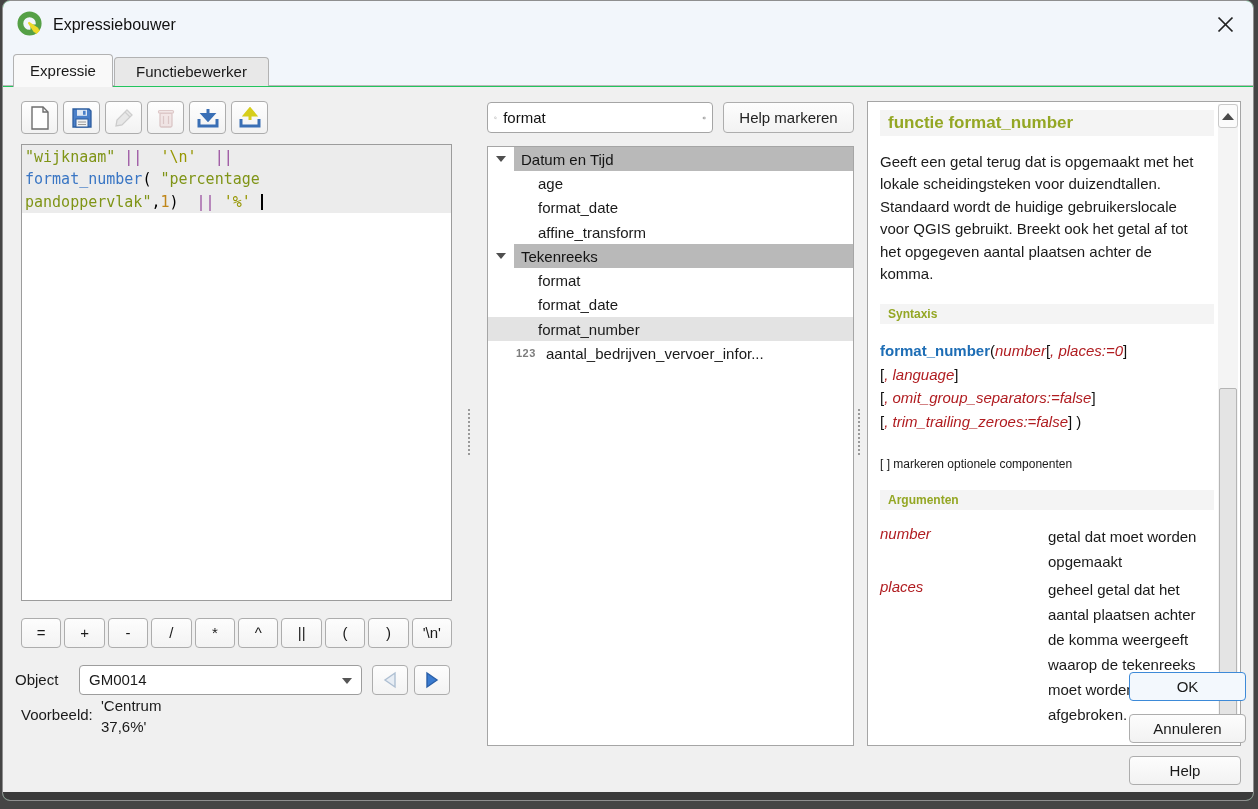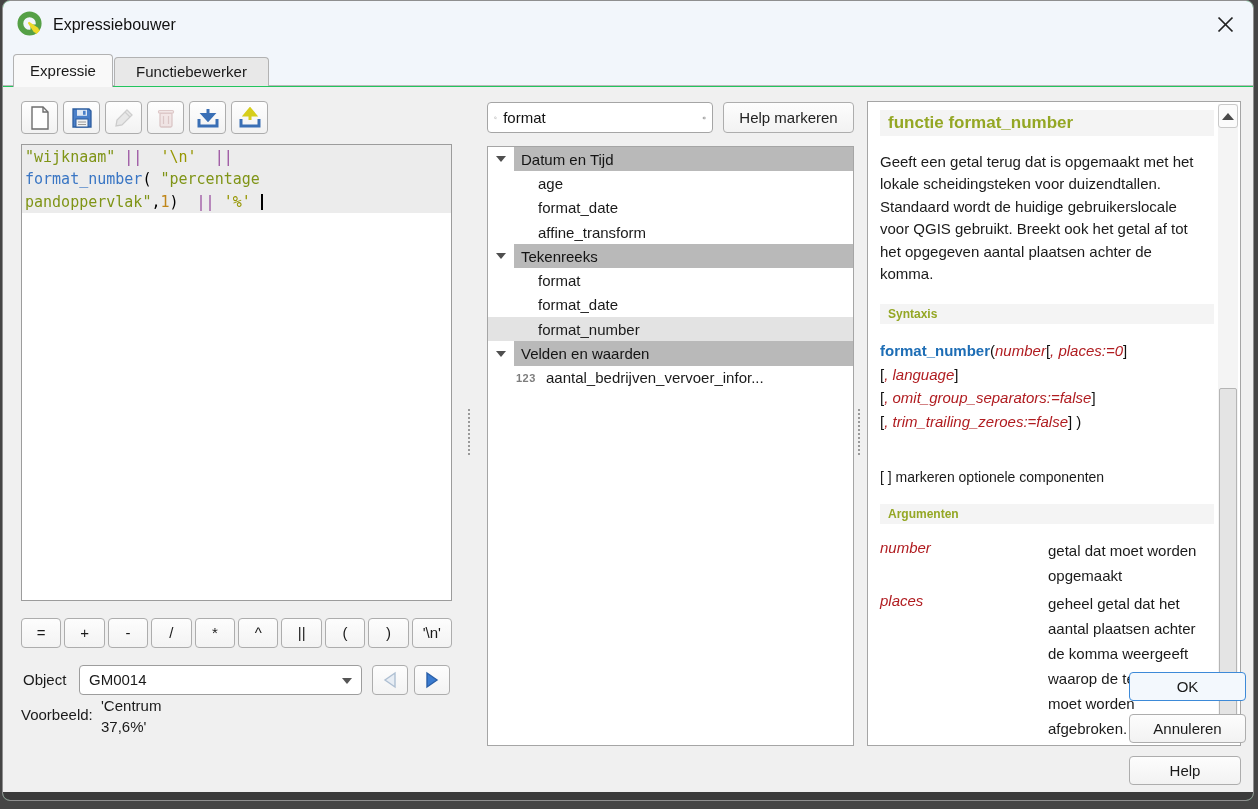"Velden en waarden" div.tree-row { html: <div> <span> <i></i> </span> <span>Velden en waarden</span> </div> -> none }
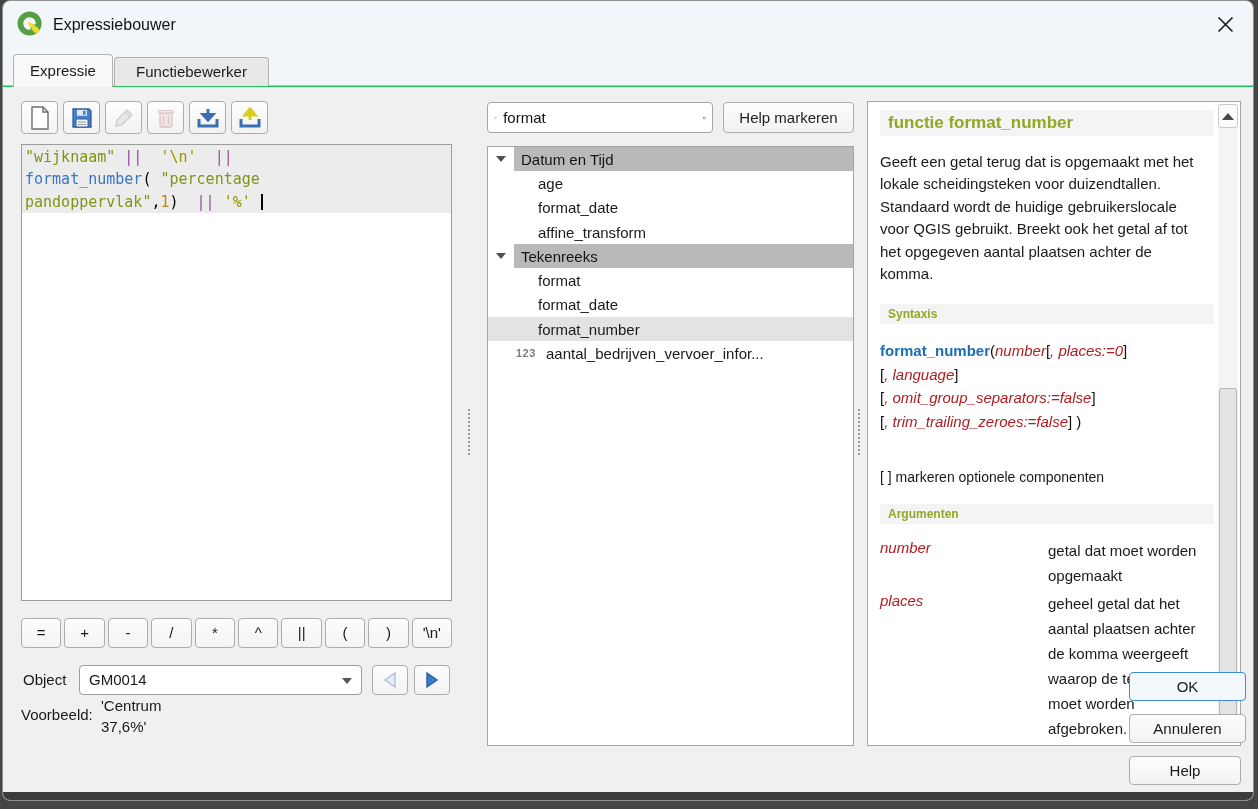"[ ] markeren optionele componenten" .opt-note { font-size: 14px -> 12px; margin-top: 36px -> 24px }
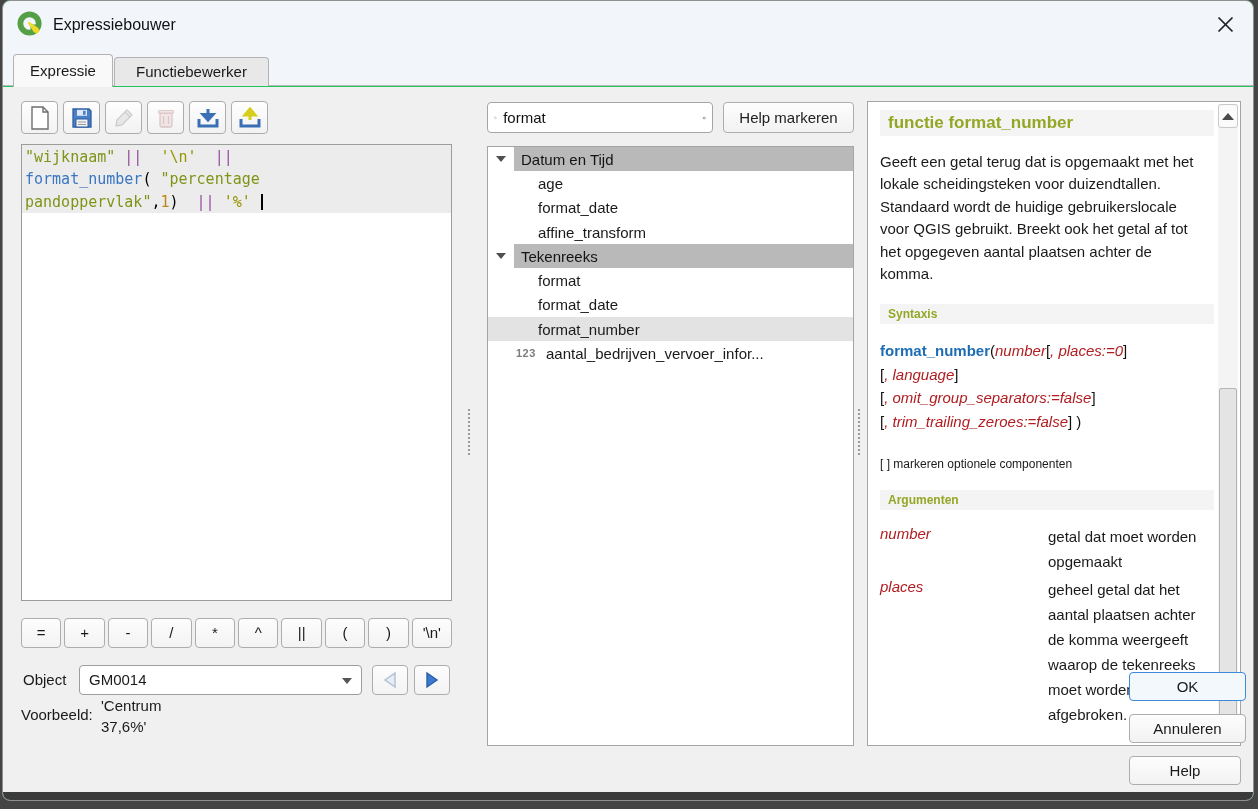"Object" .obj-label { left: 20px -> 12px }
